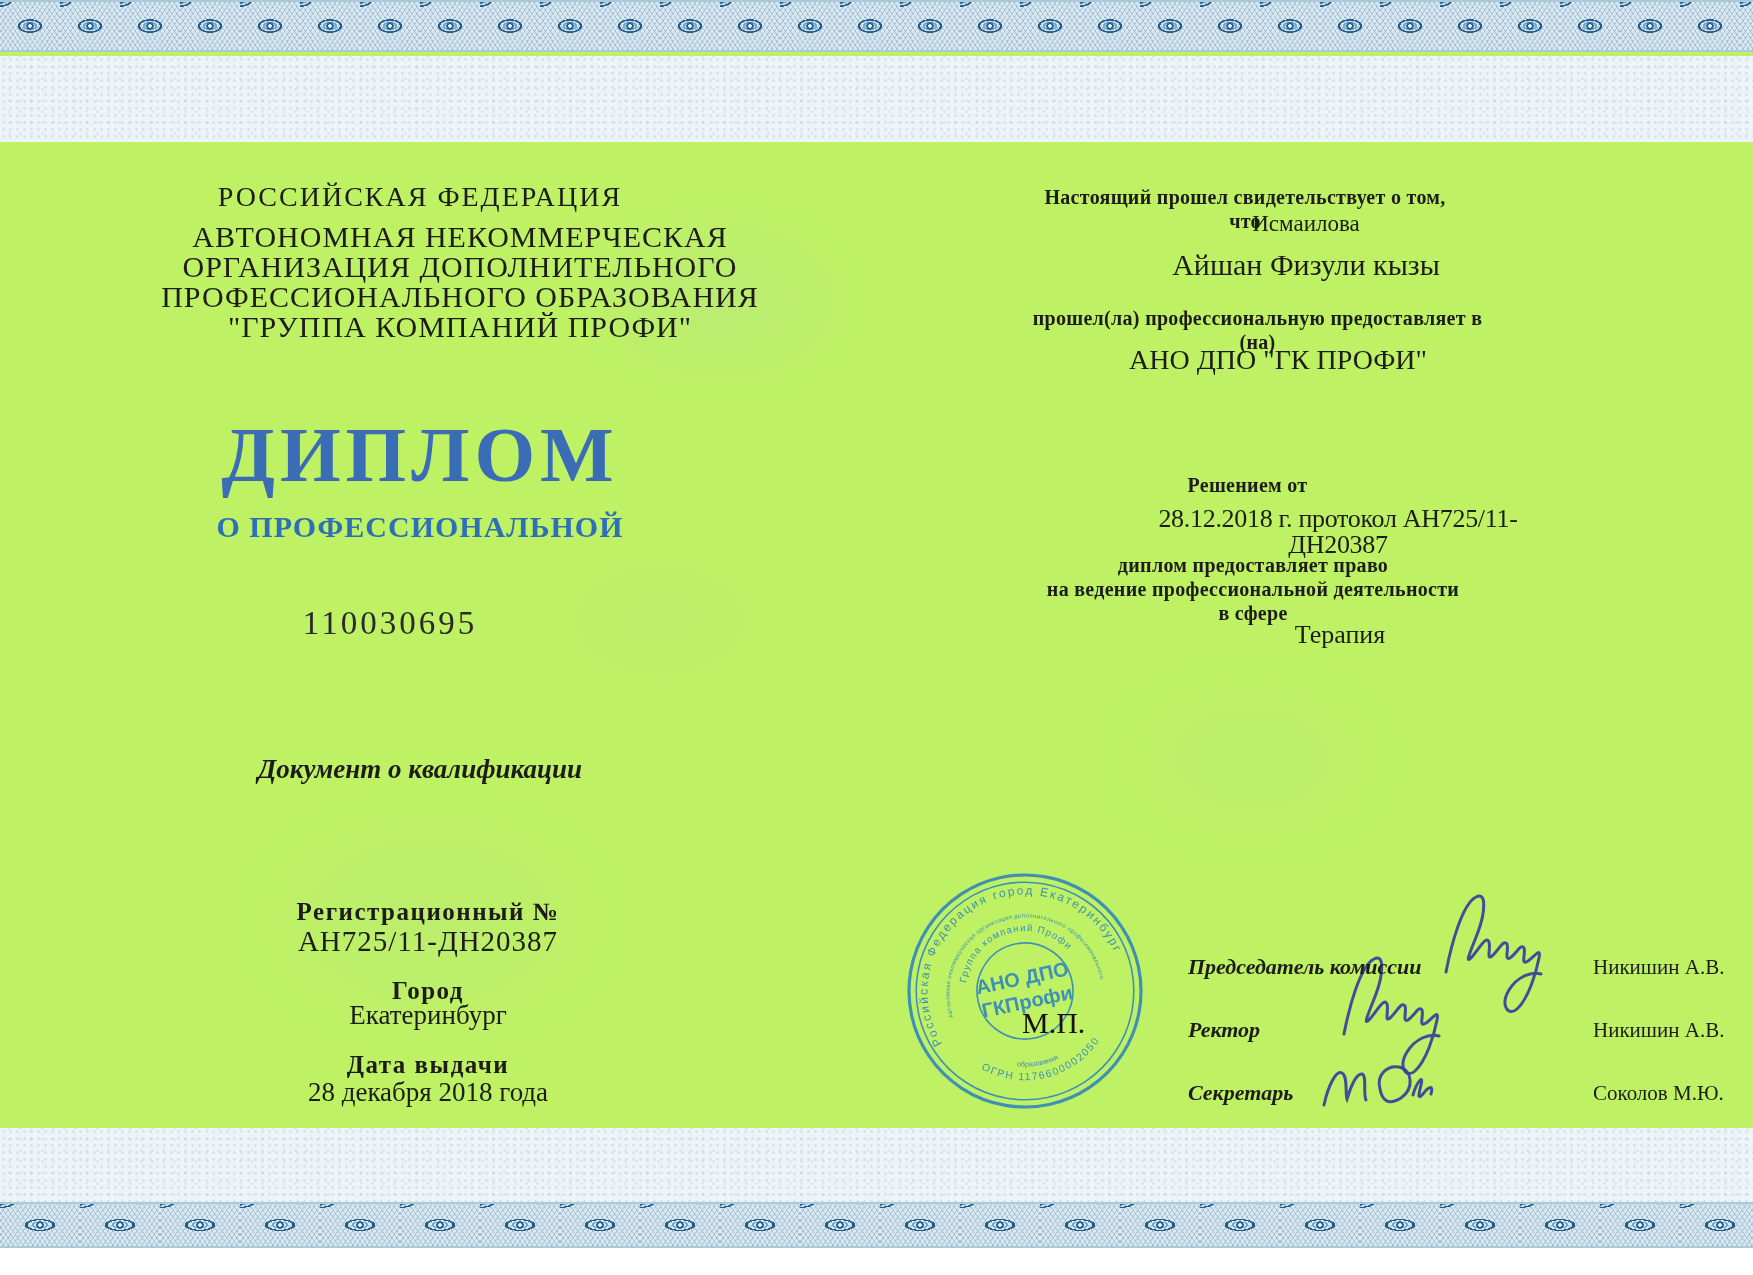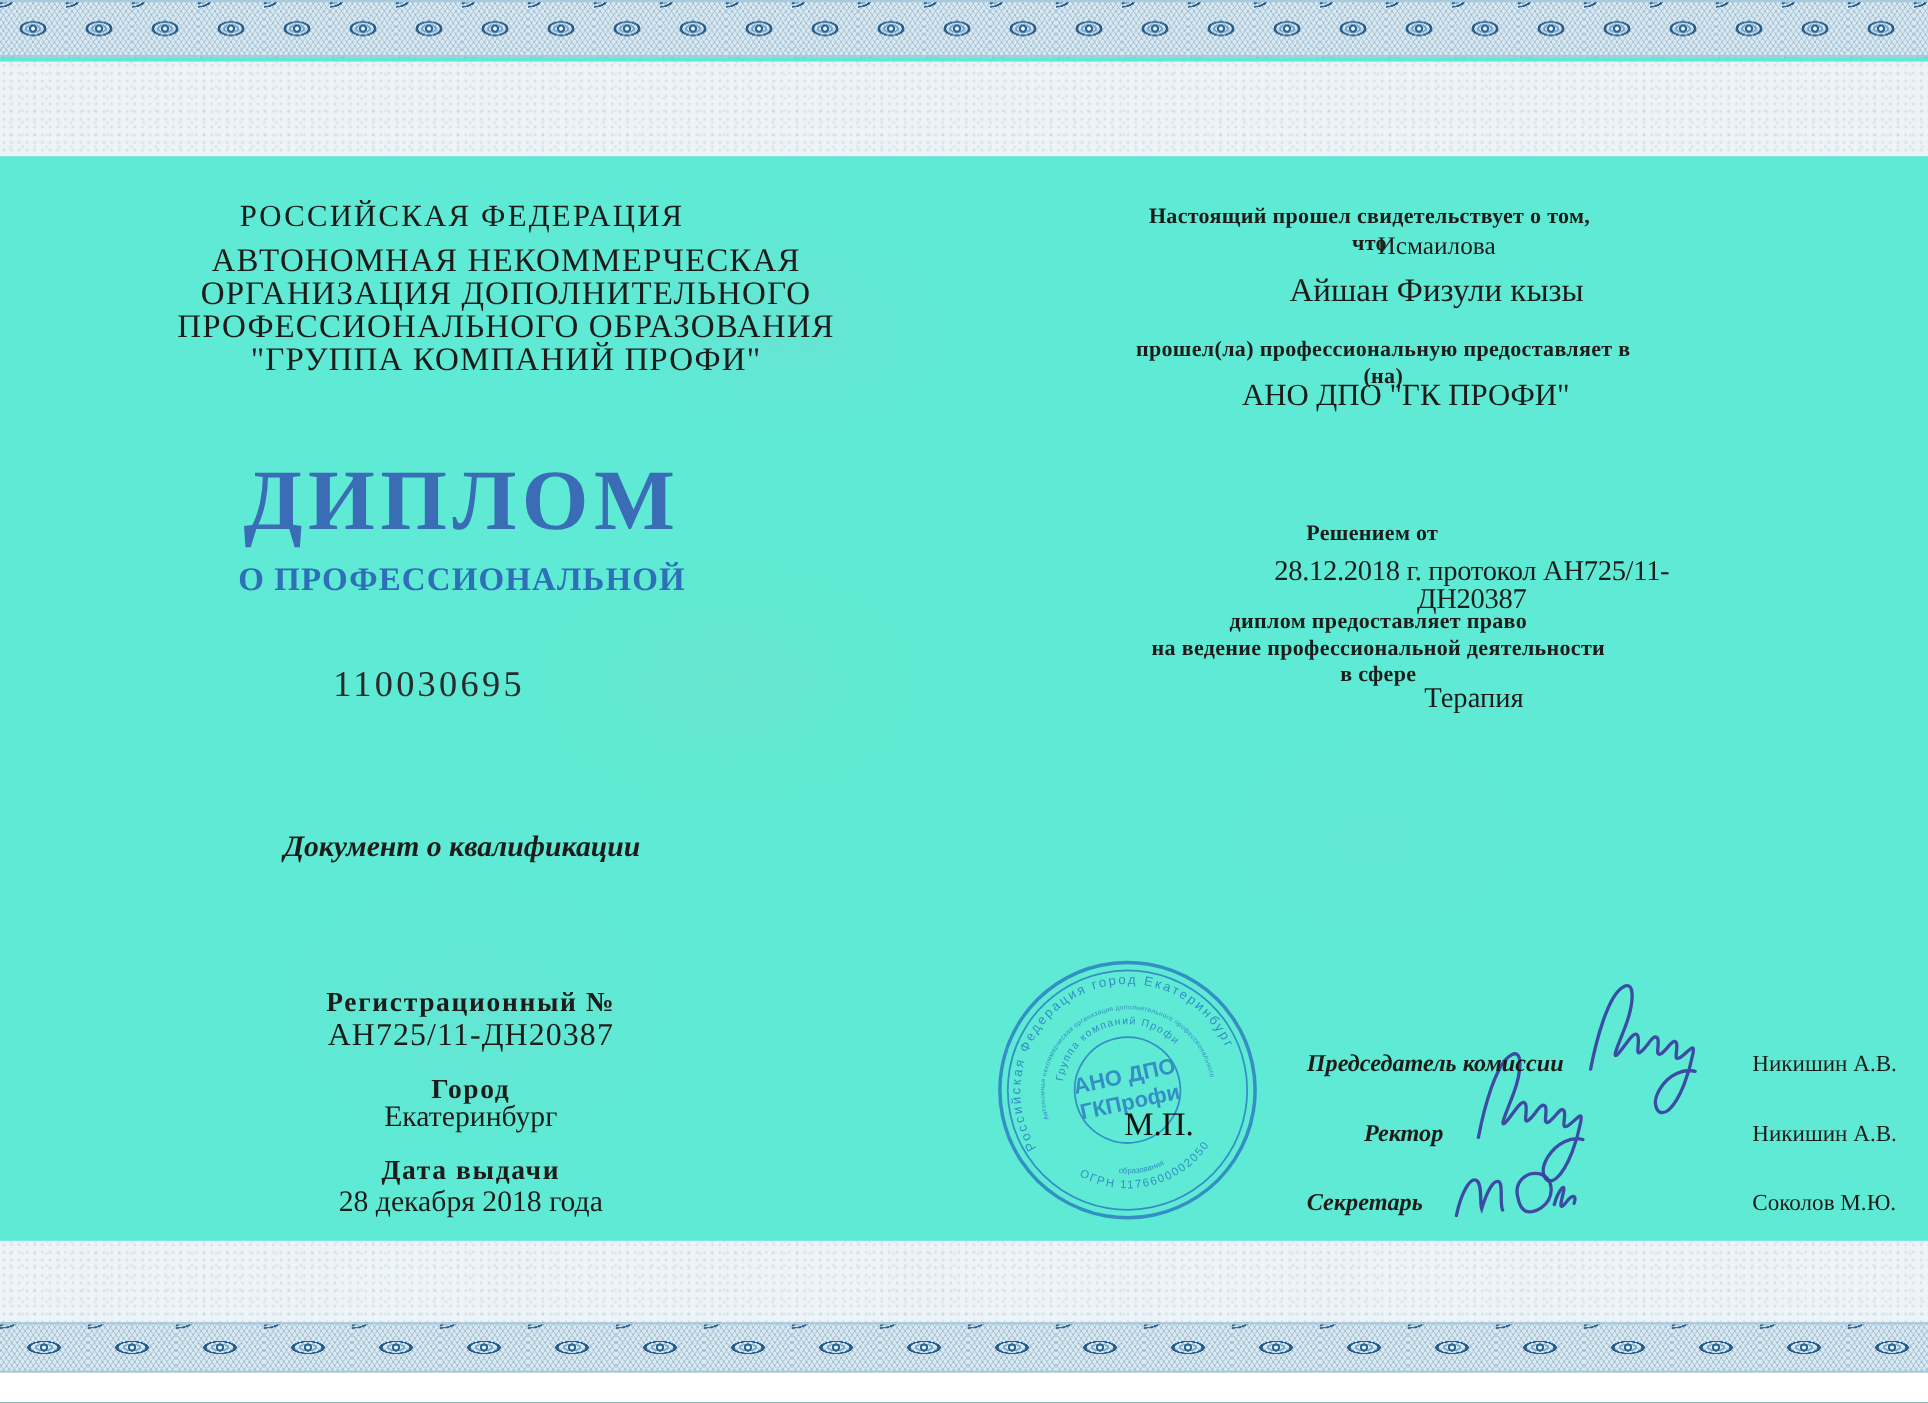"РОССИЙСКАЯ ФЕДЕРАЦИЯ" .page { background: #5eead4 -> #bef264 }
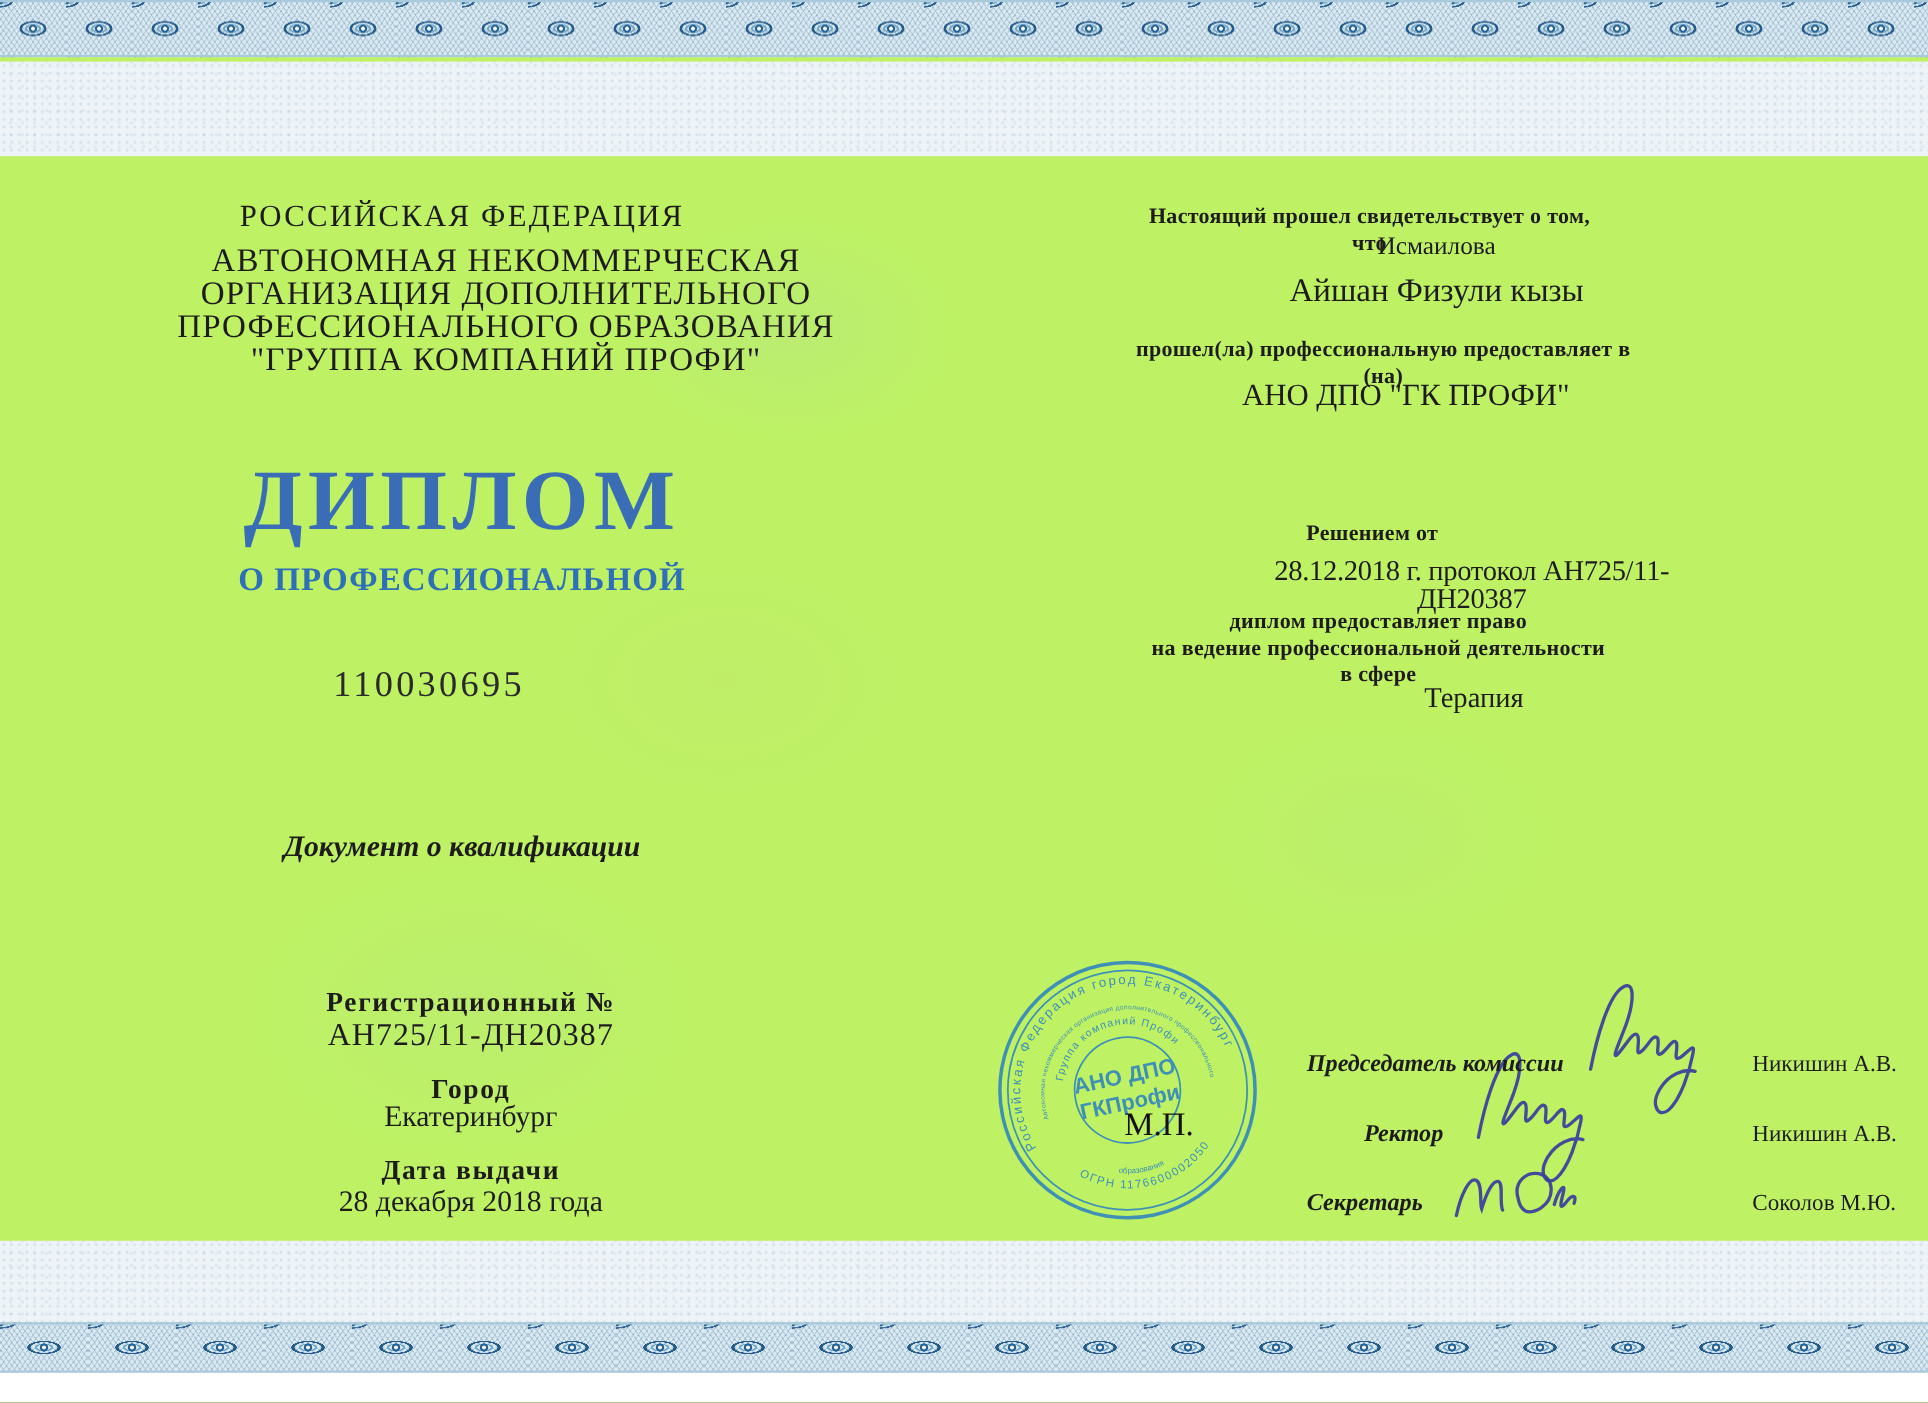"Ректор" .sig-t2 { left: 1240px -> 1188px }
